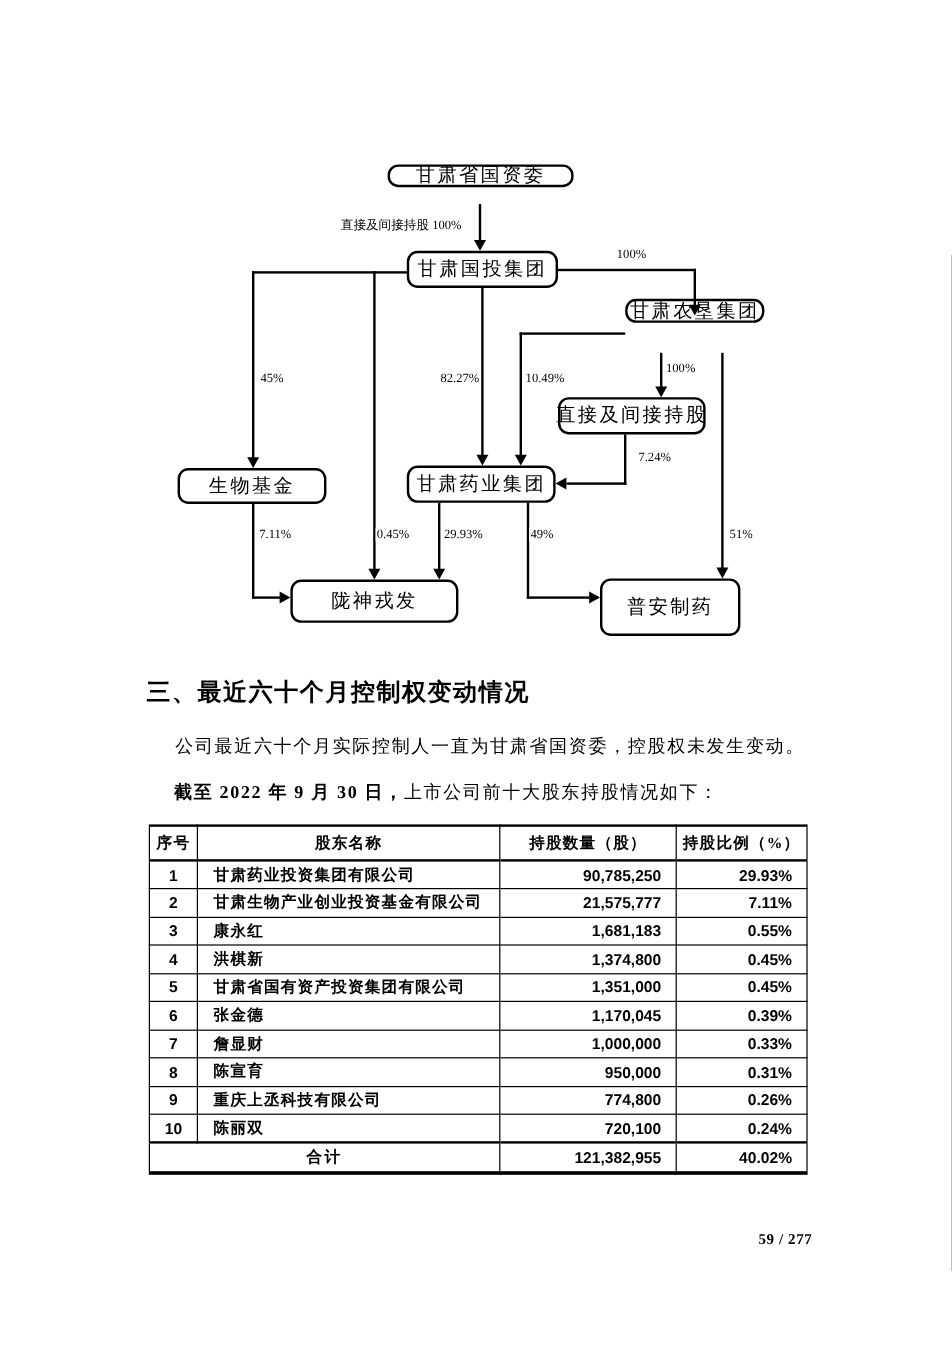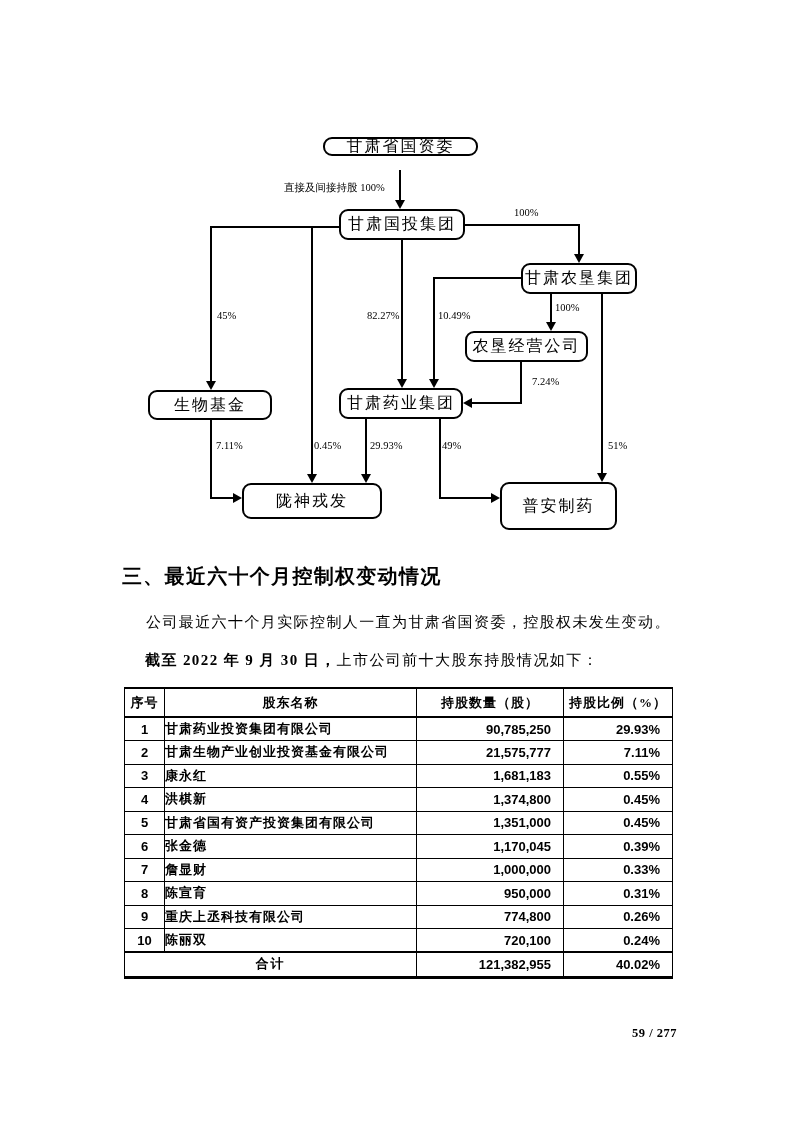"甘肃农垦集团" div.node { height: 31px -> 20px; top: 263px -> 249px }
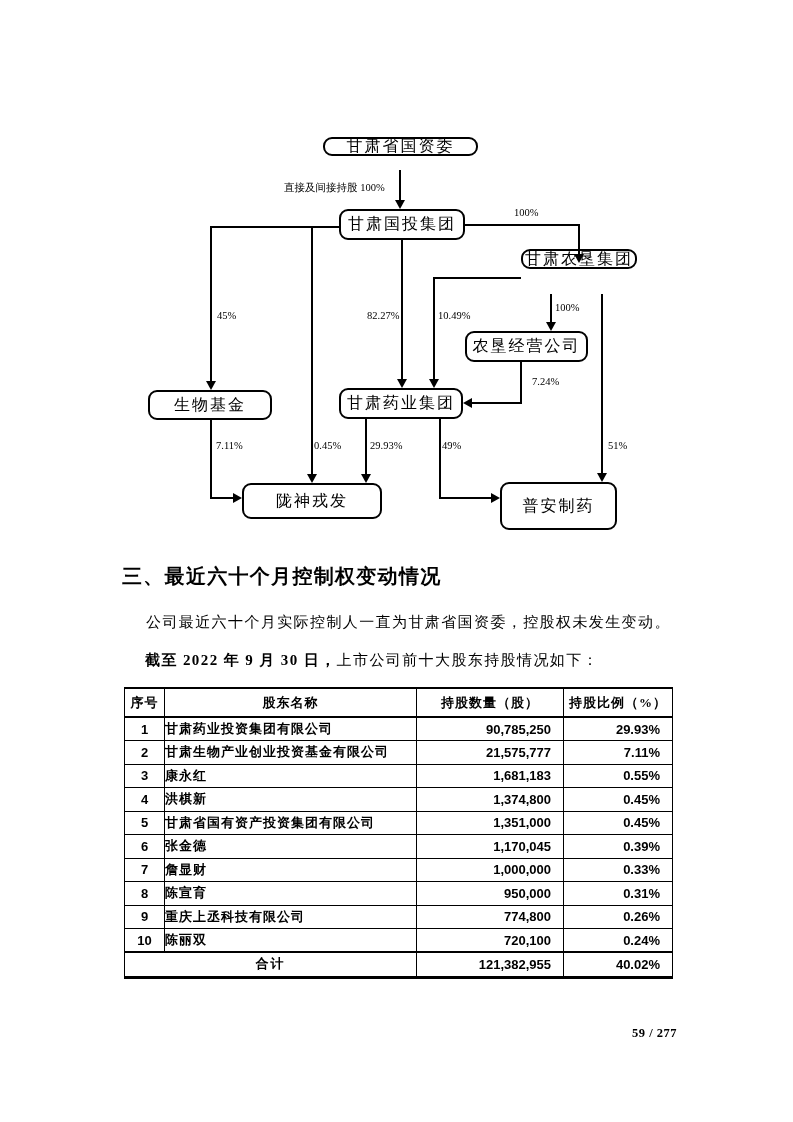"农垦经营公司" div.node { text: 农垦经营公司 -> 直接及间接持股 }
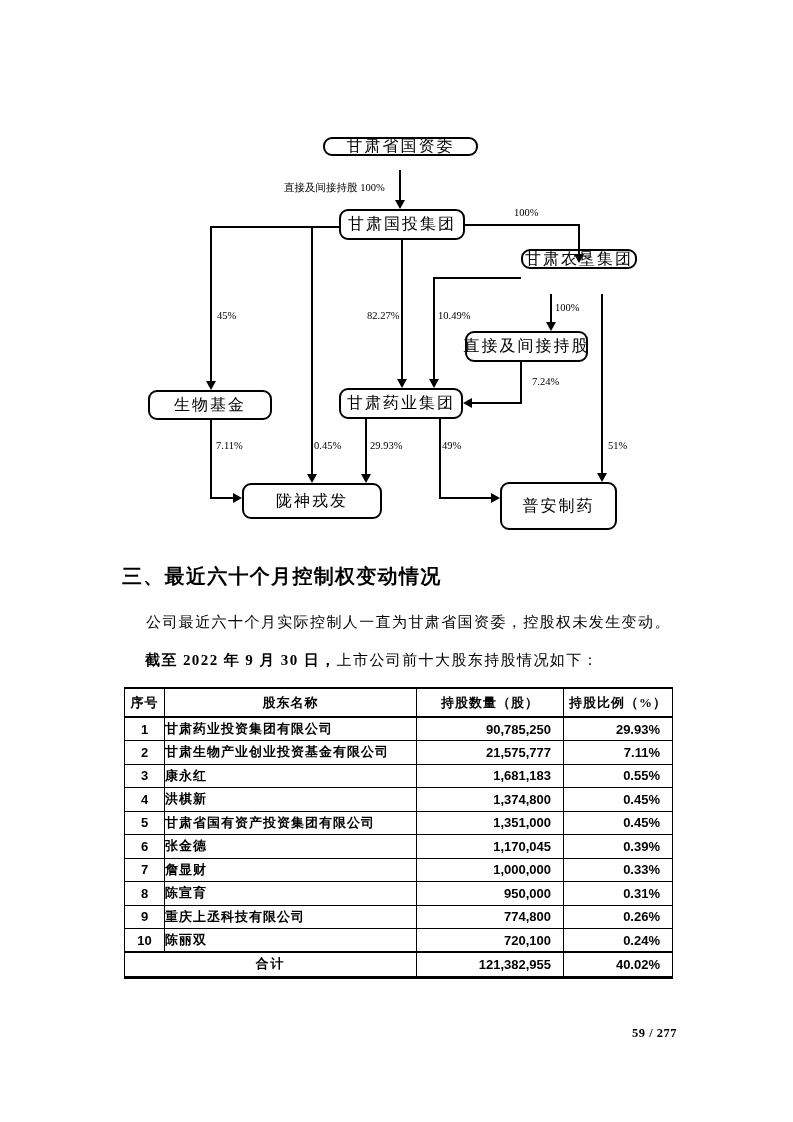"甘肃药业投资集团有限公司" table.sh .c-name { padding-left: 0 -> 13px }
